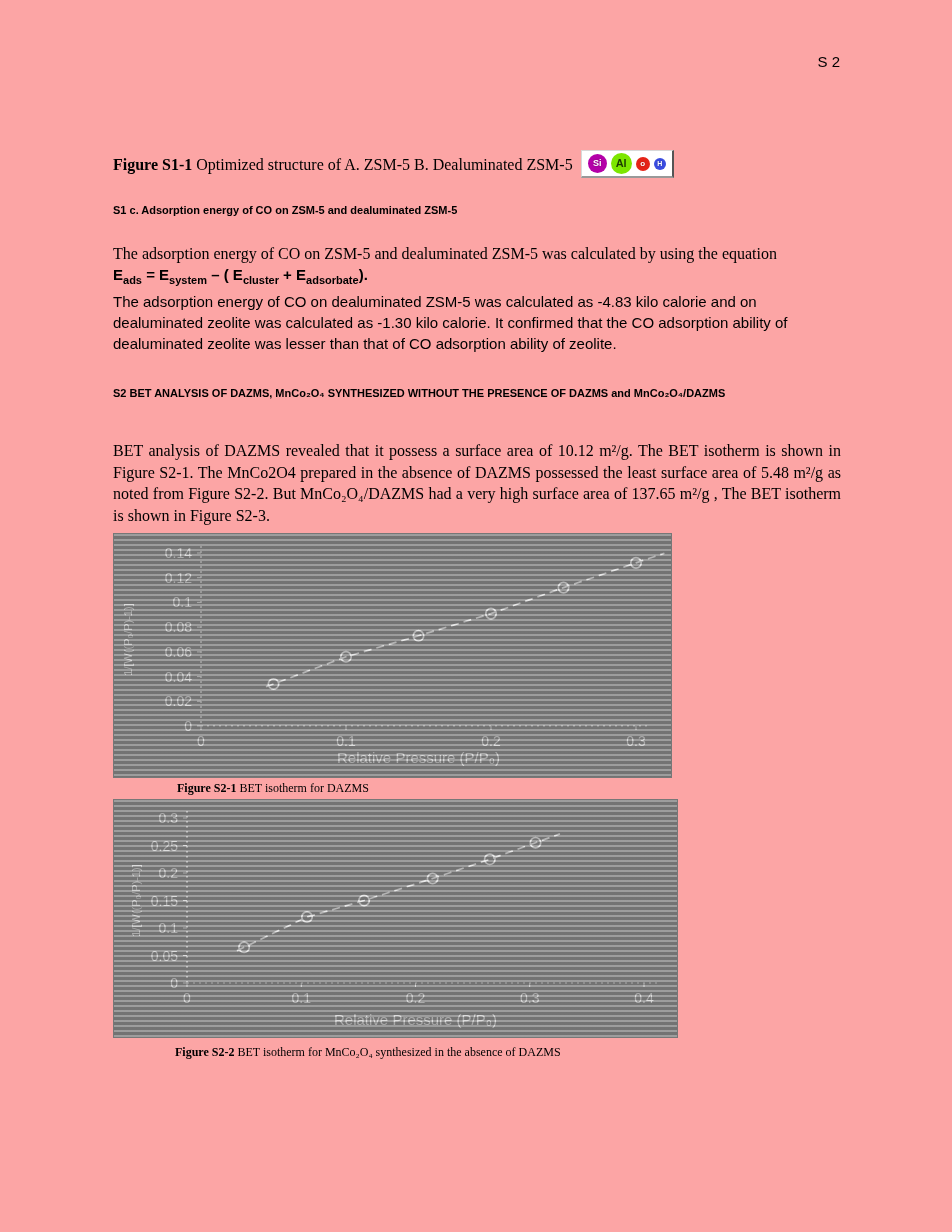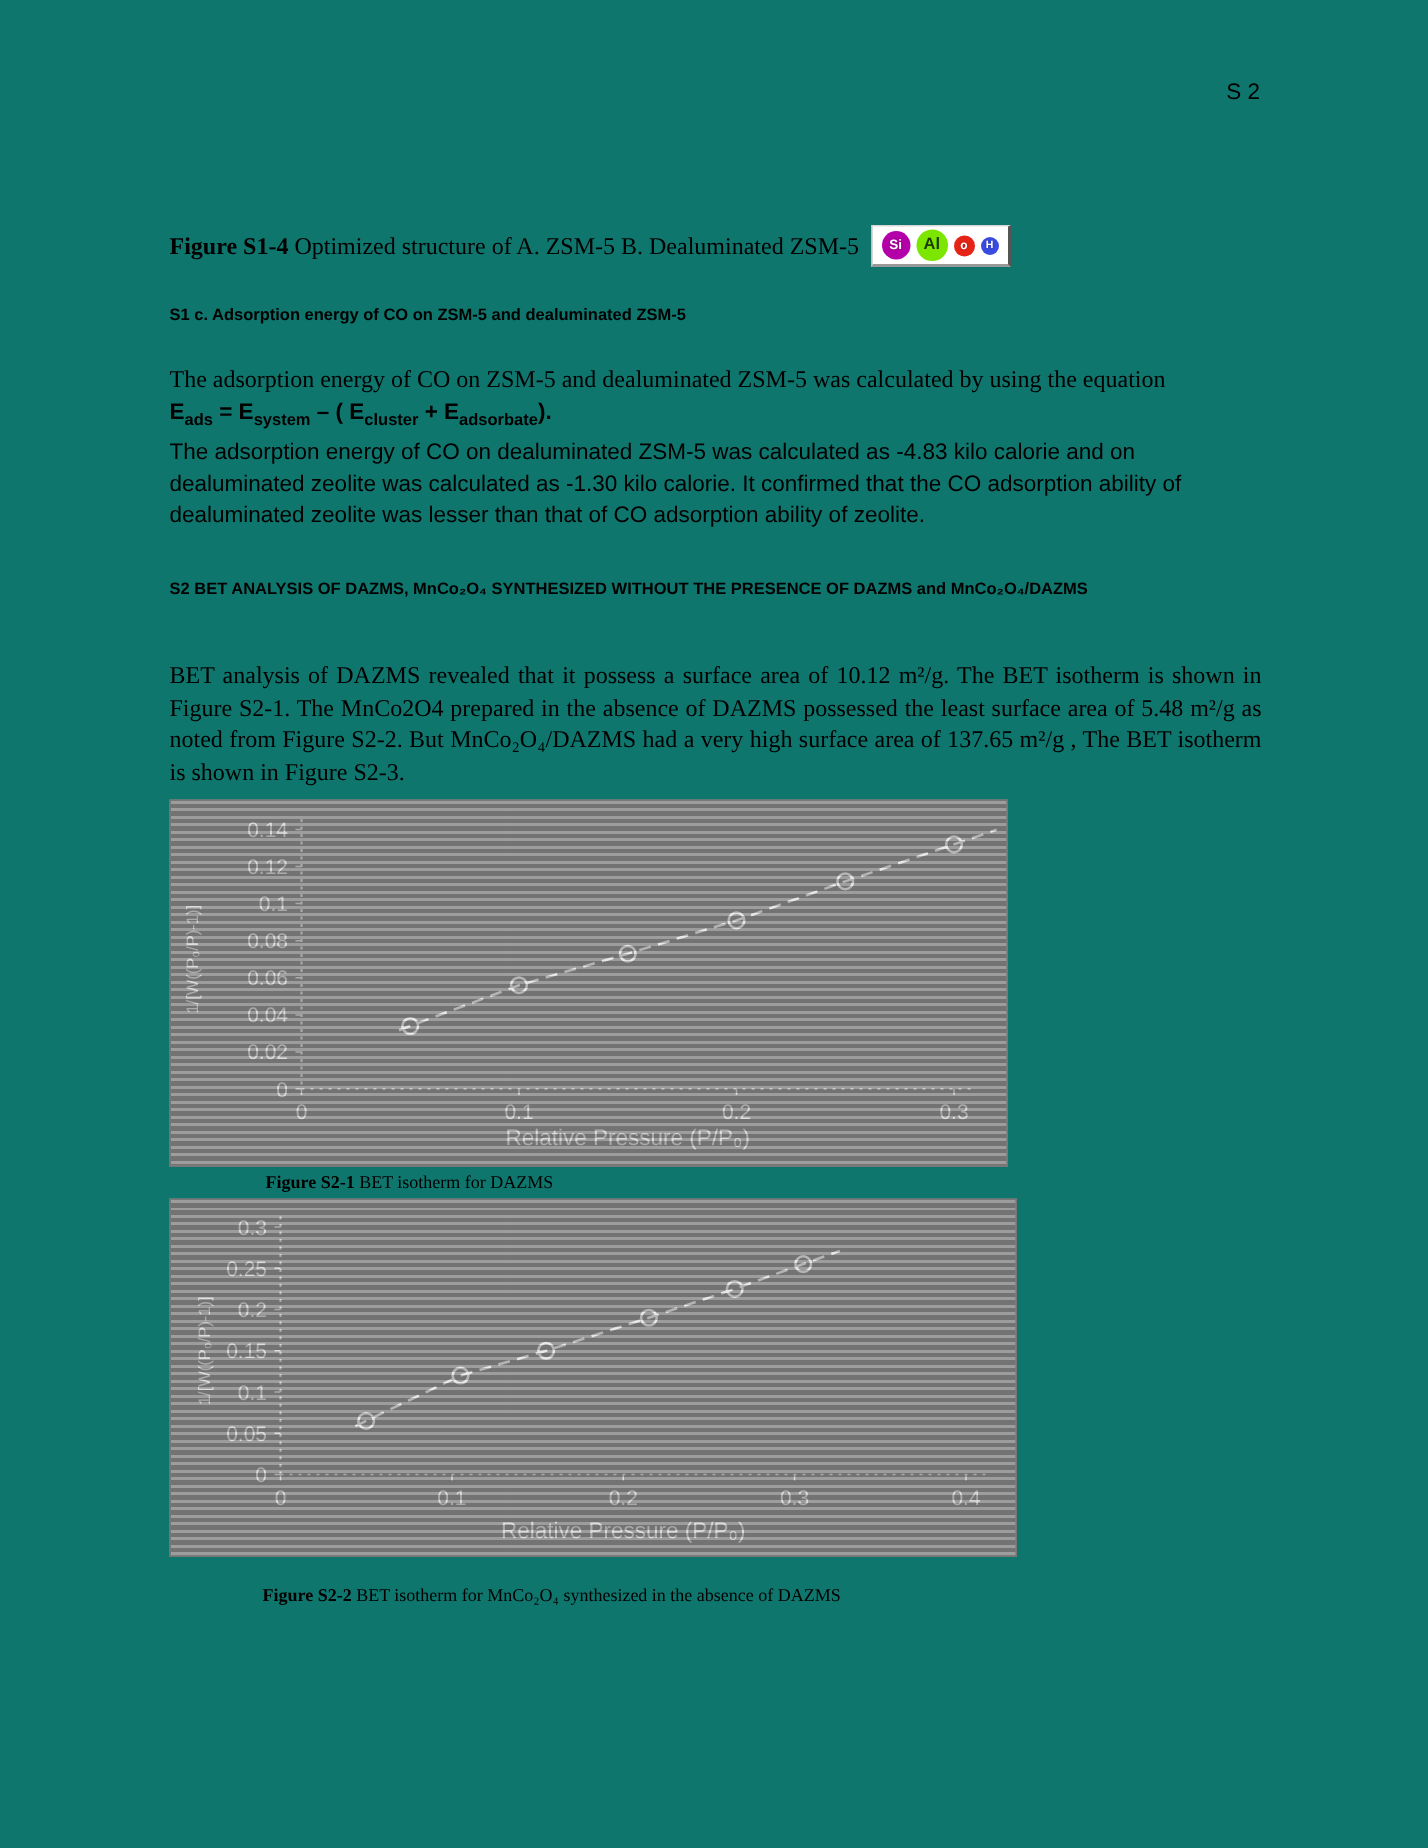"S 2" .page { background: #0f766e -> #fca5a5 }
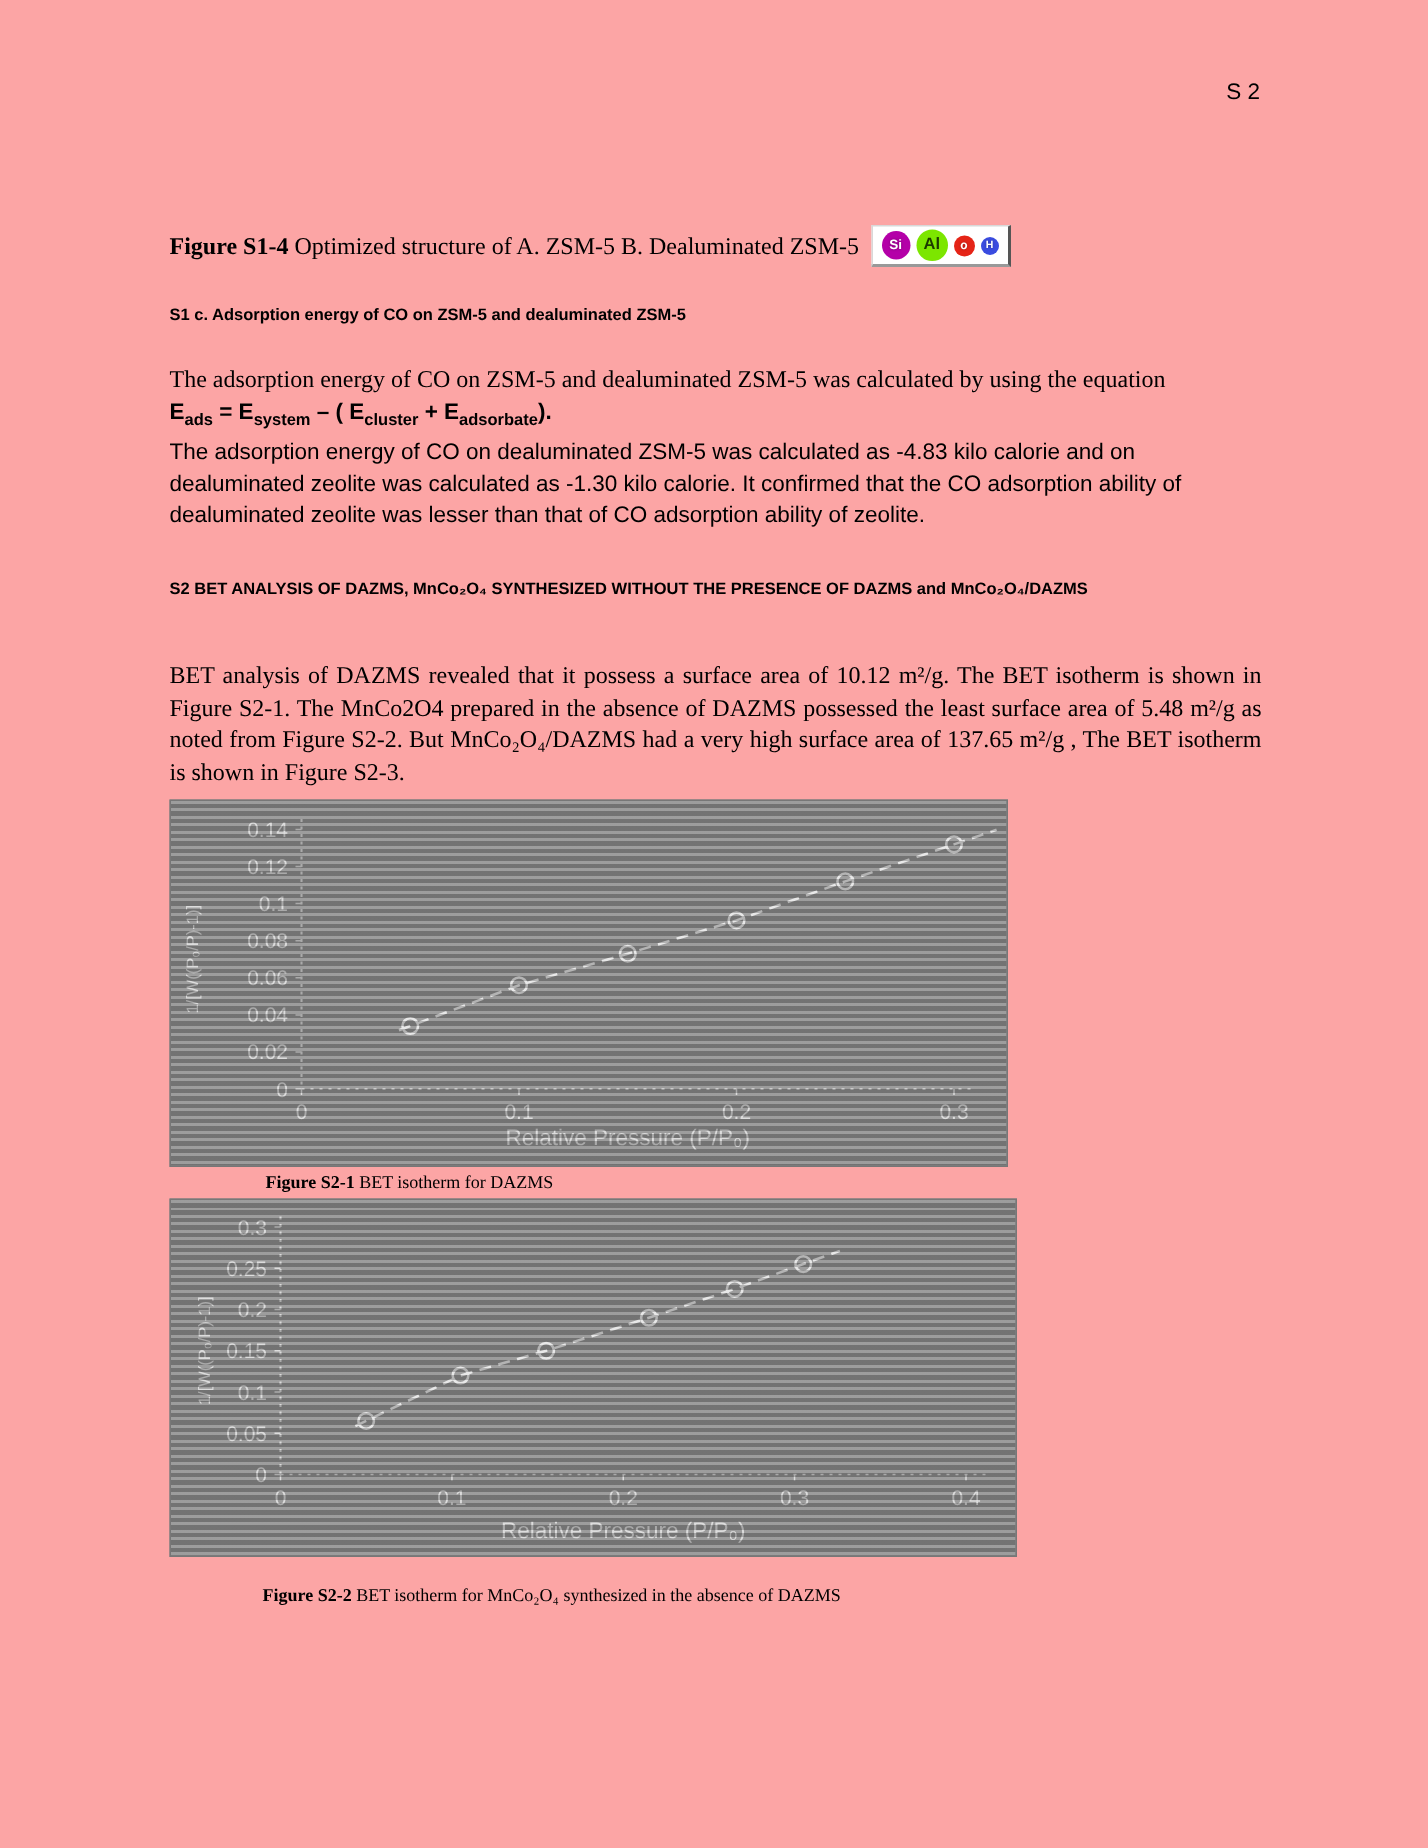"Figure S1-4" b { text: S1-4 -> S1-1 }
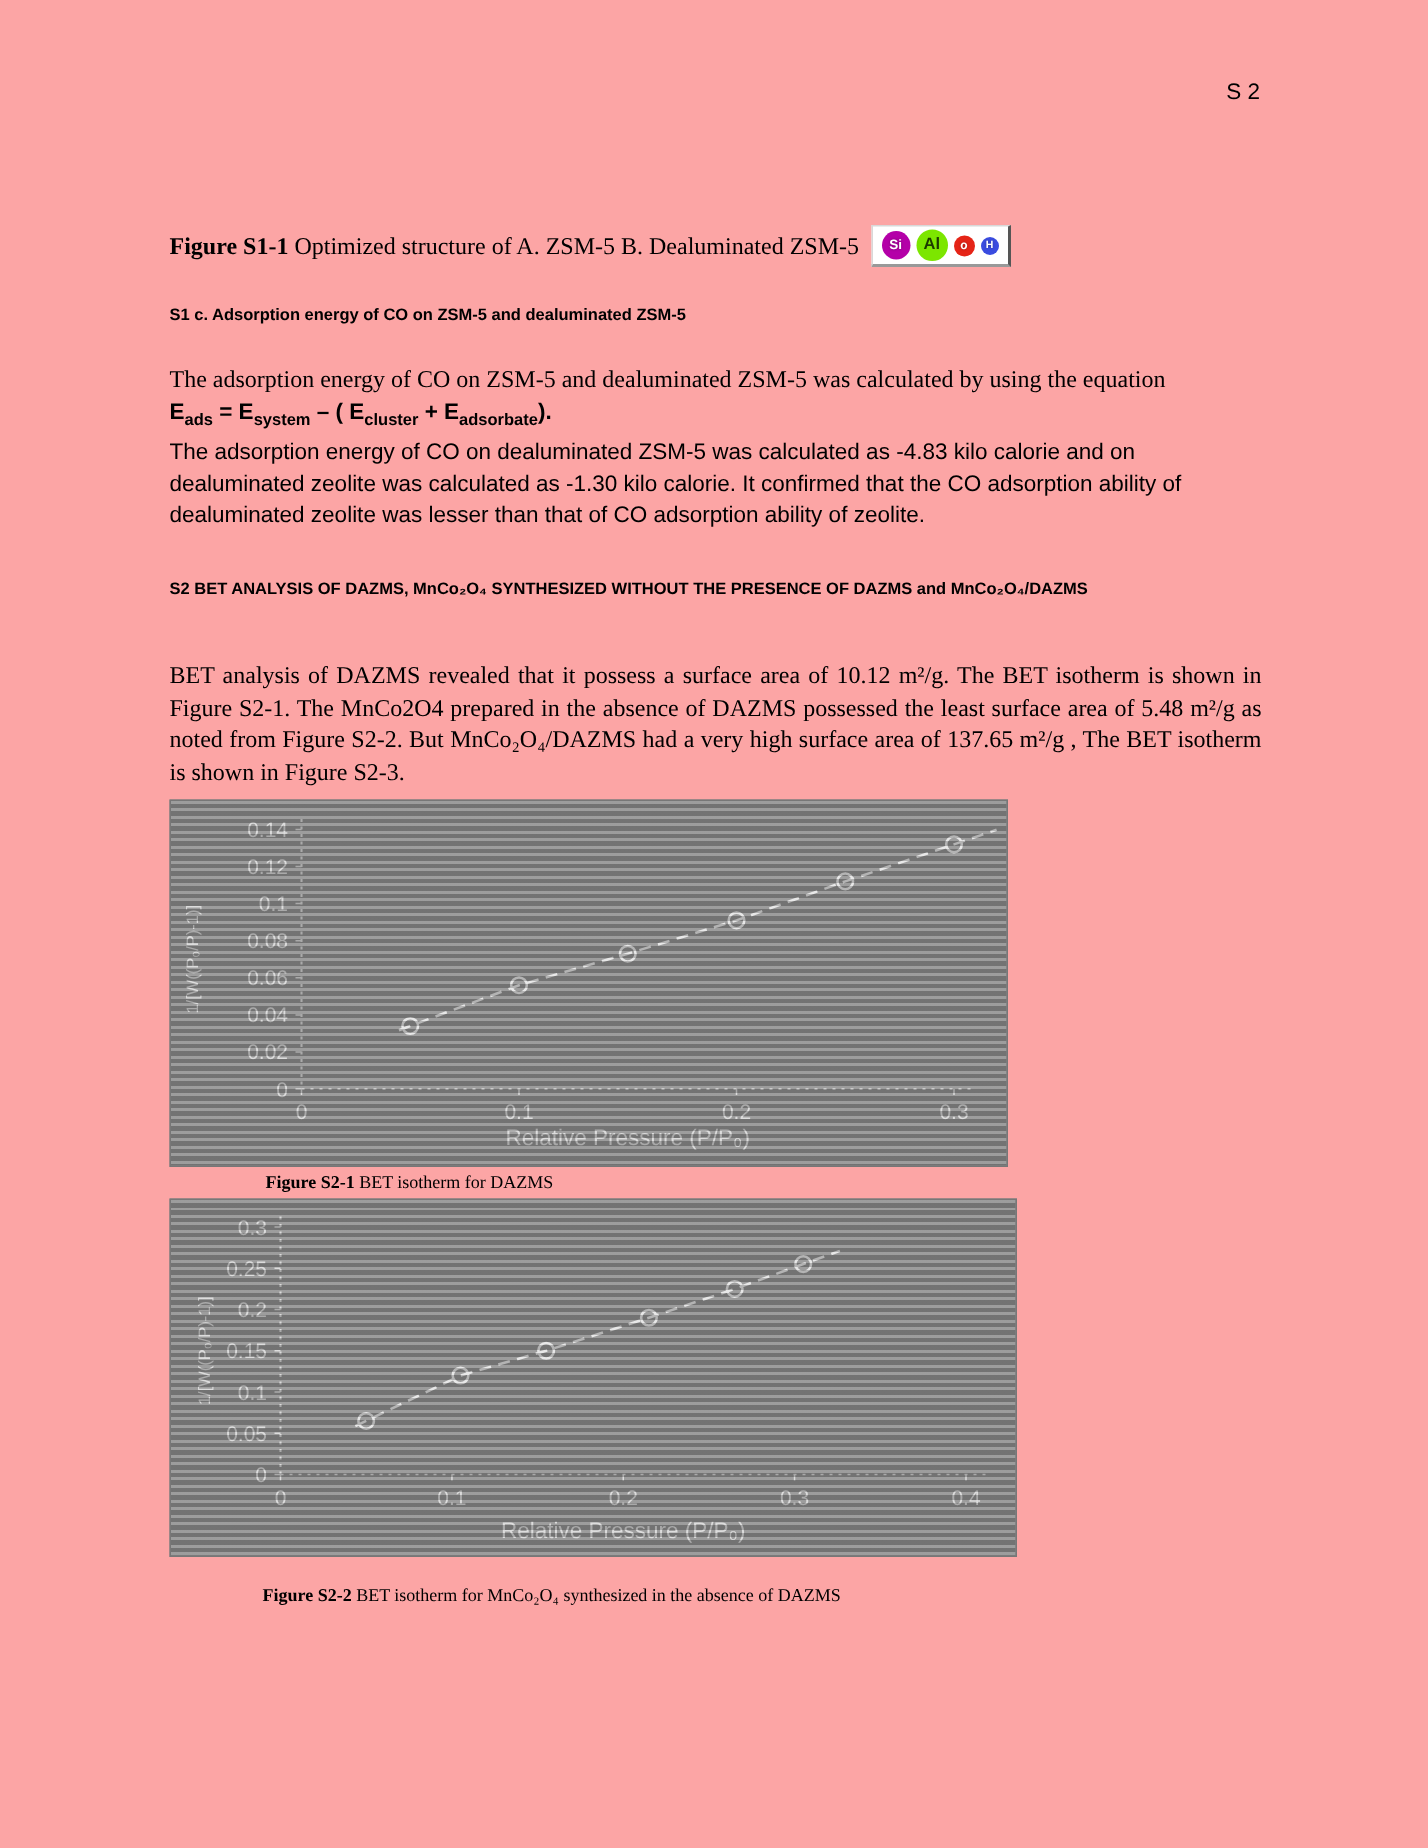"Figure S2-2 BET isotherm for" .cap-2 { margin-top: 18px -> 7px }
